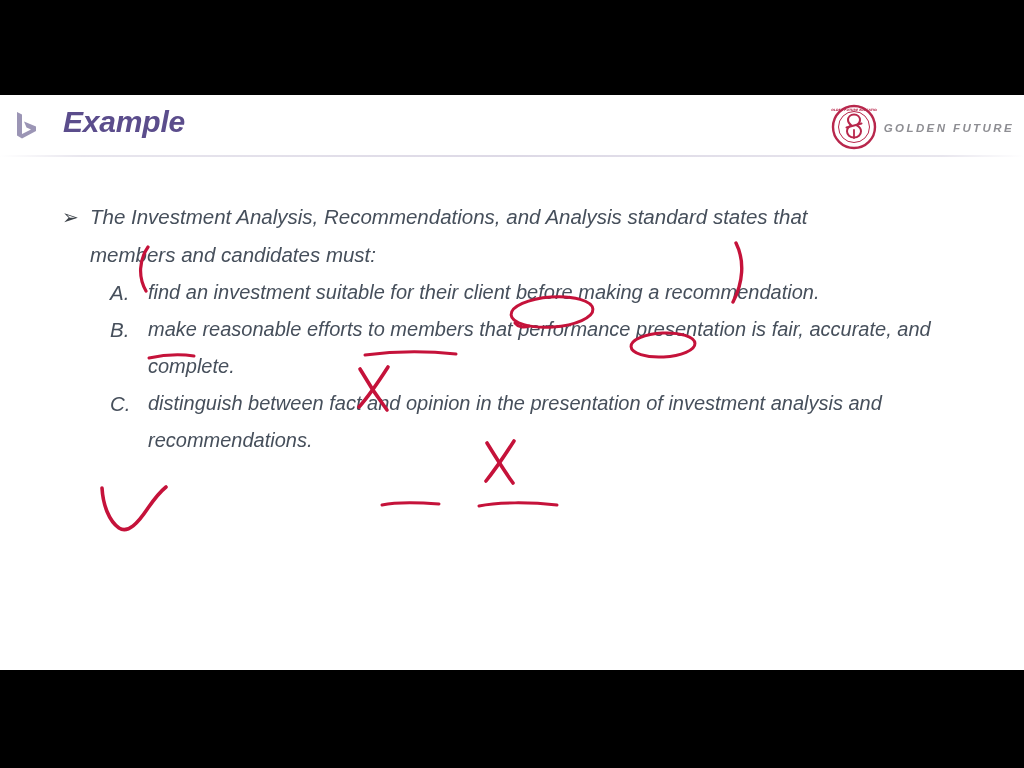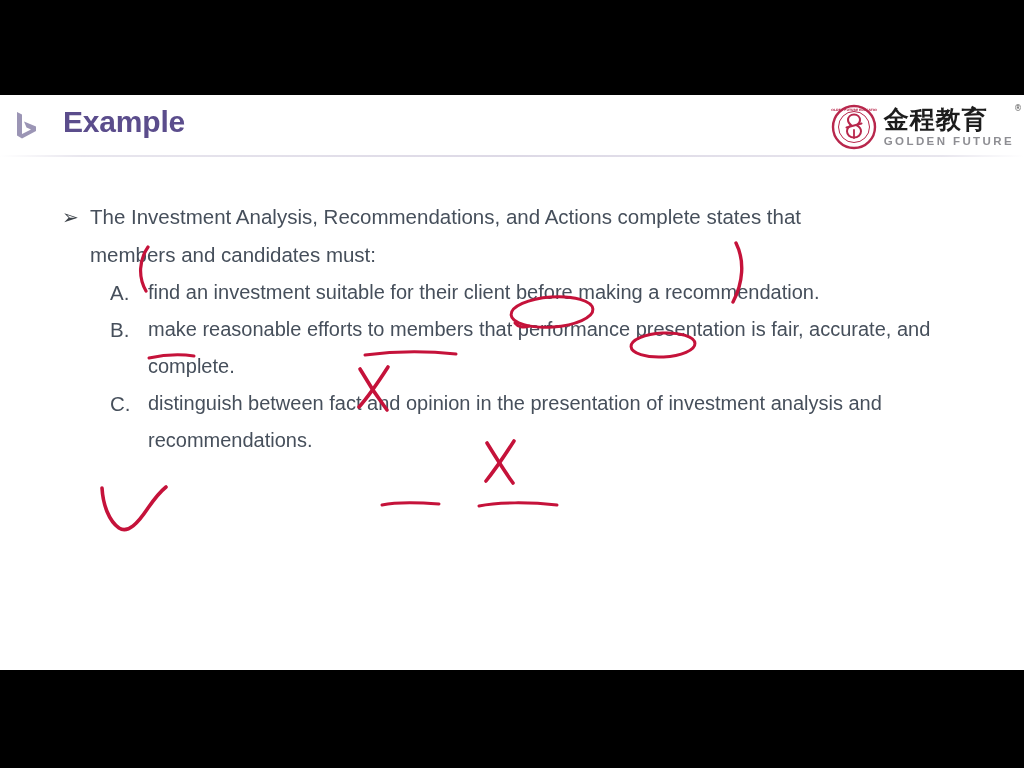"Example" .video-frame { font-style: none -> italic }
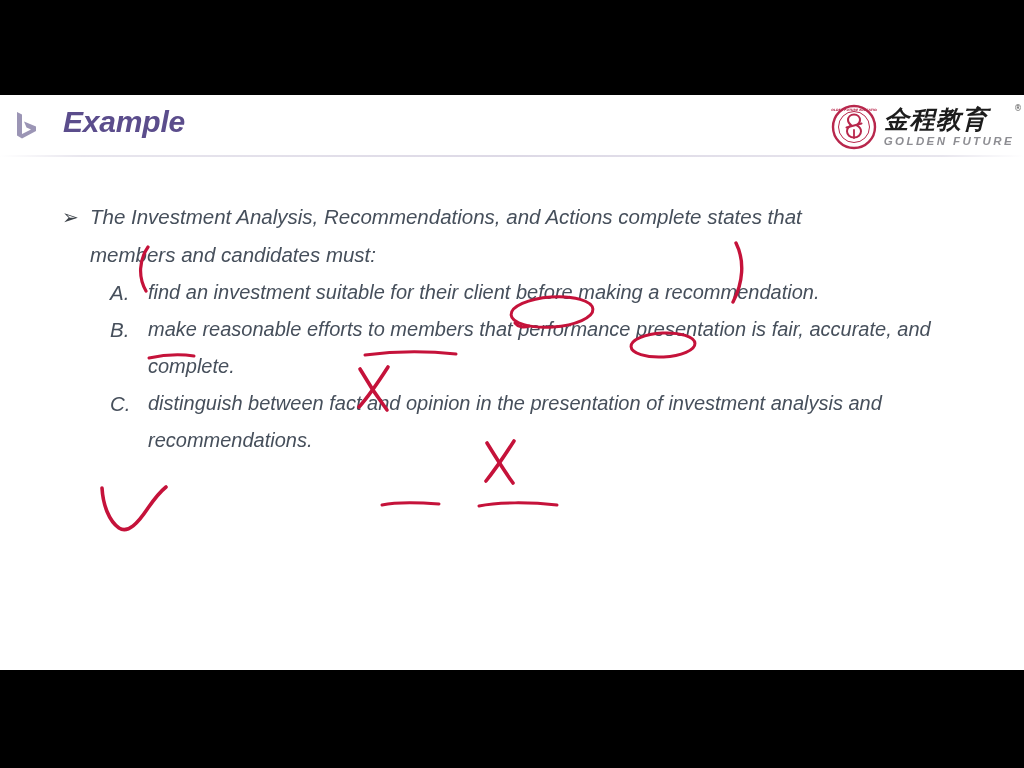"金程教育" div.logo-cn { html: <div> <span>金程教育</span><span>®</span> </div> -> none }
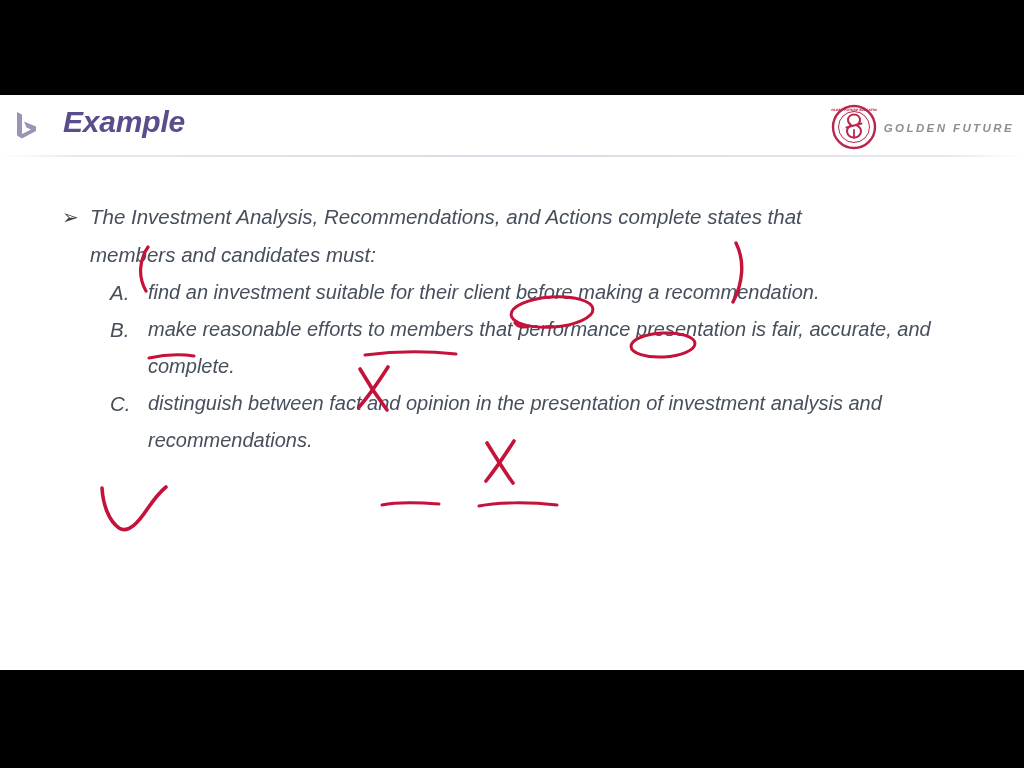"The Investment Analysis," span { text: Actions complete -> Analysis standard }
